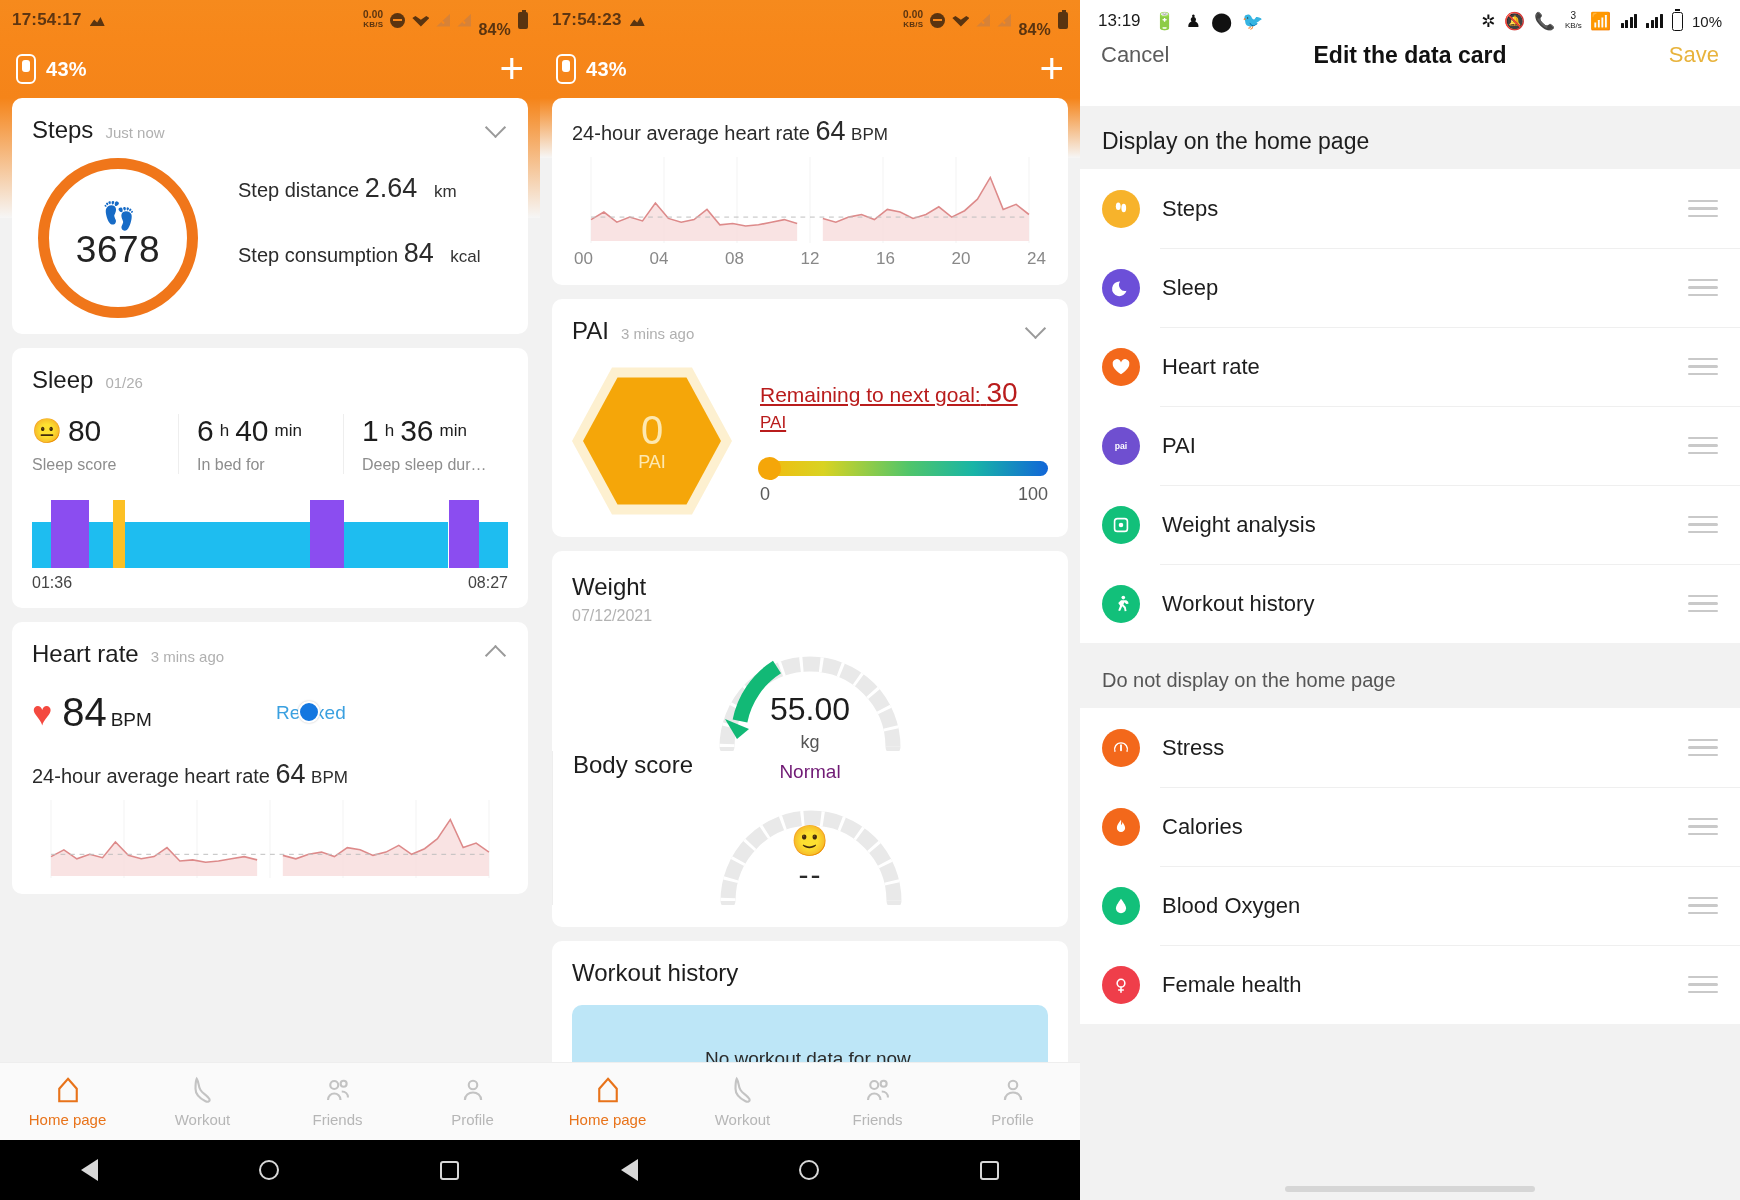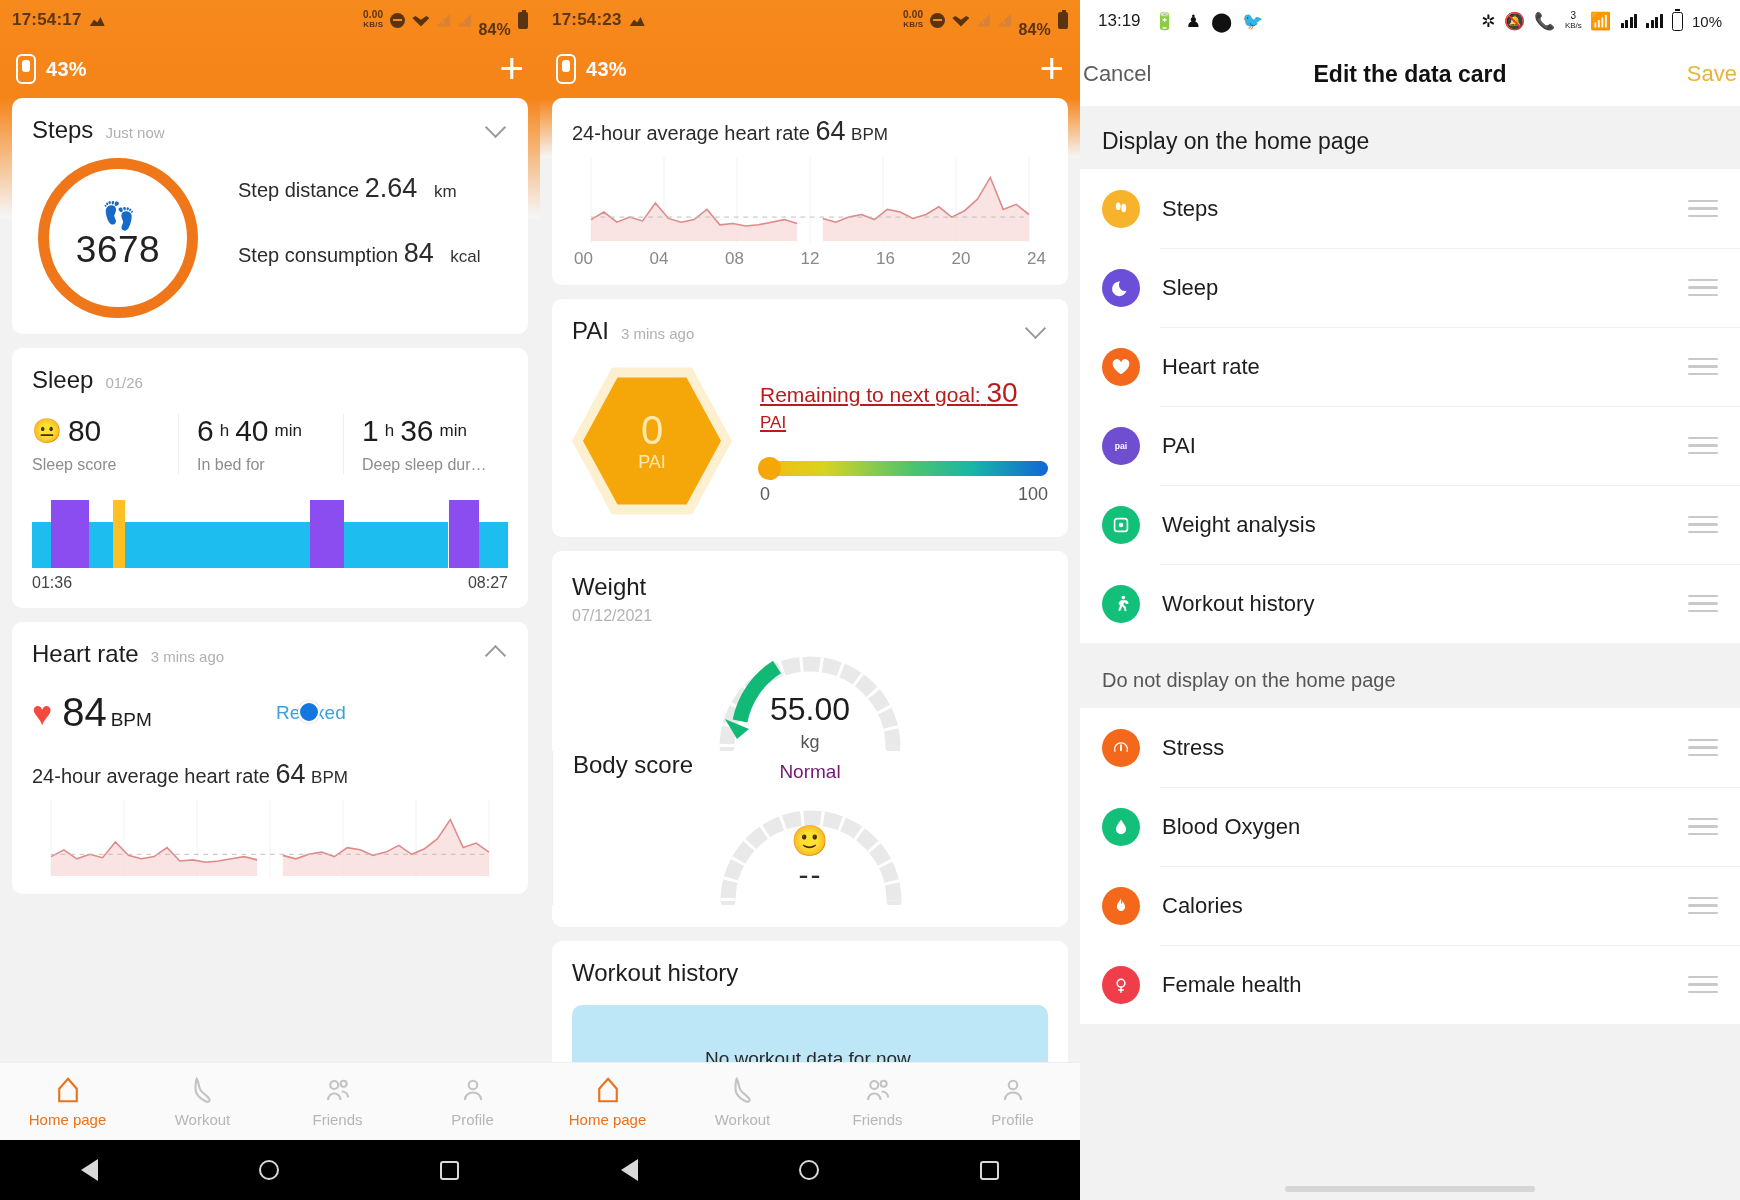"Cancel" .nav-head { align-items: center -> flex-start; padding: 0 3px -> 0 21px }
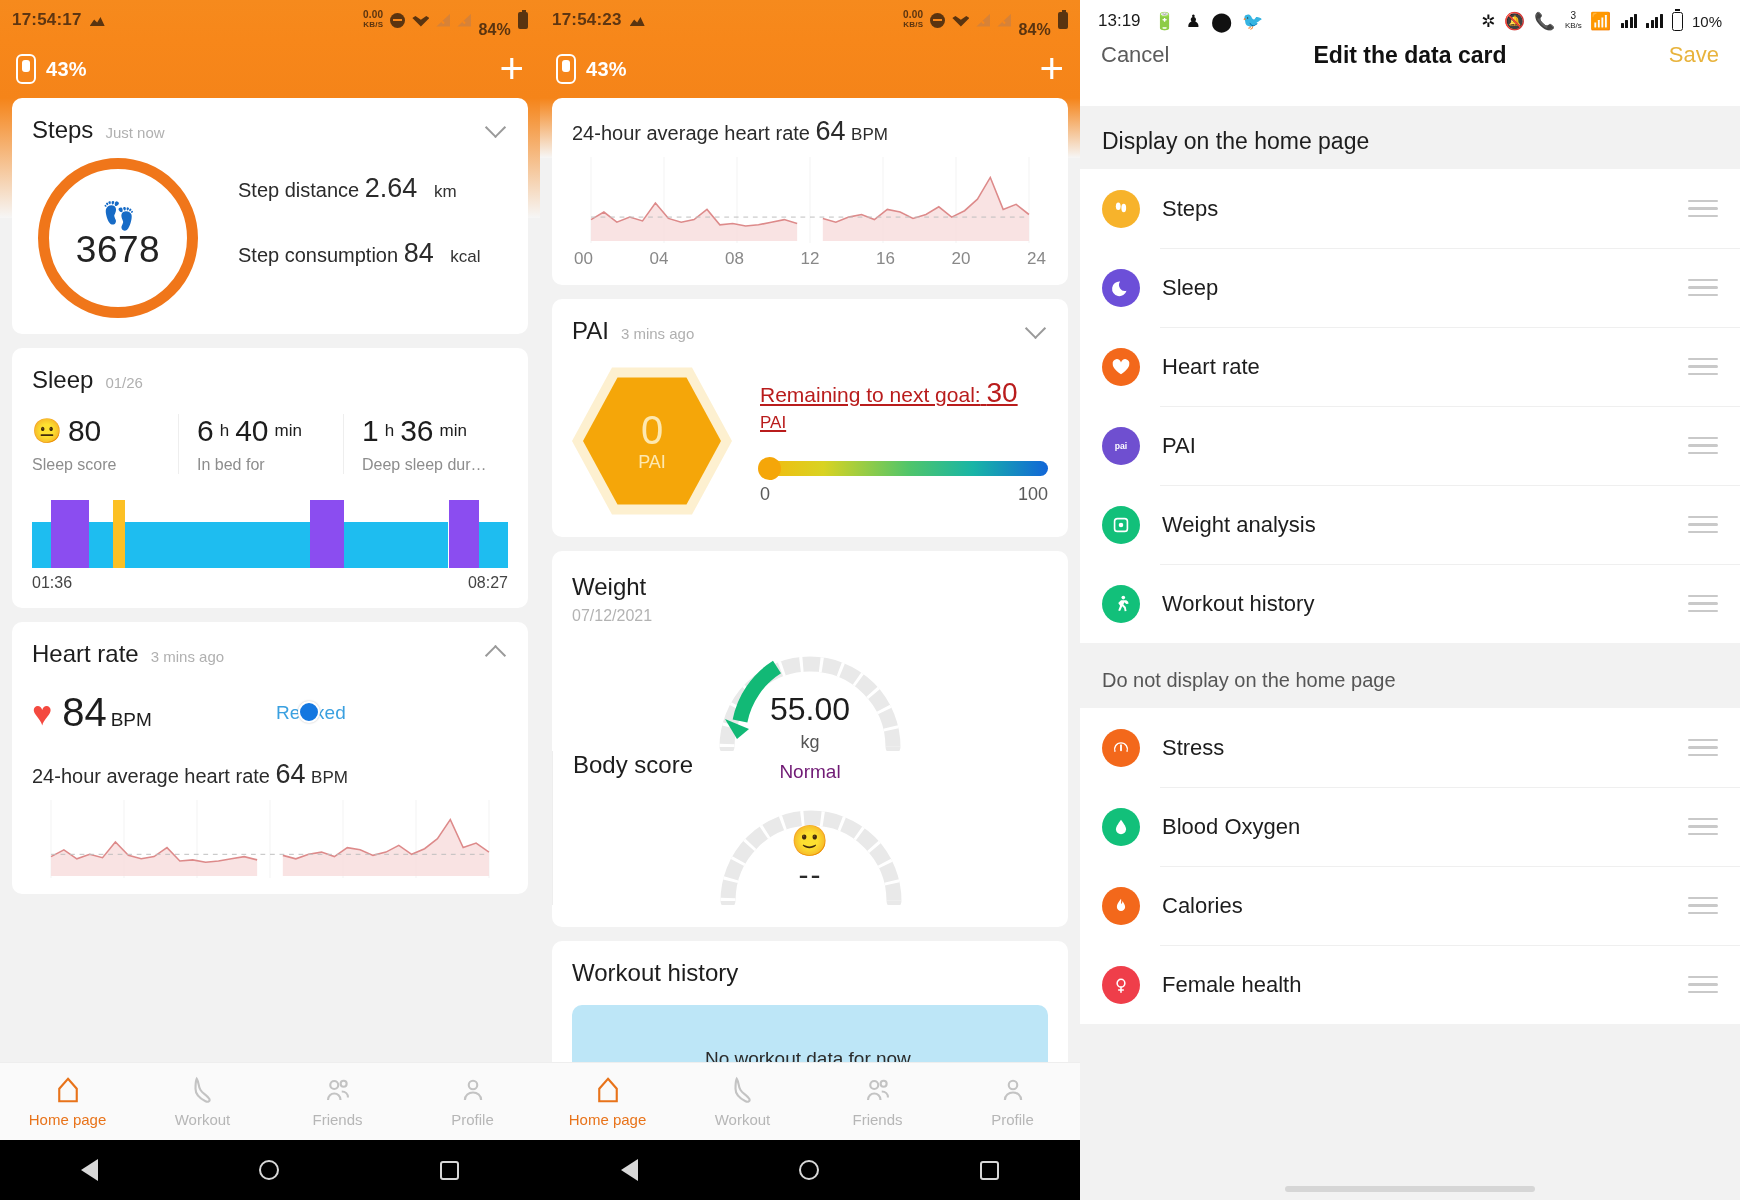"Blood Oxygen" div.lrow { order: before "Calories" -> after "Calories" }
